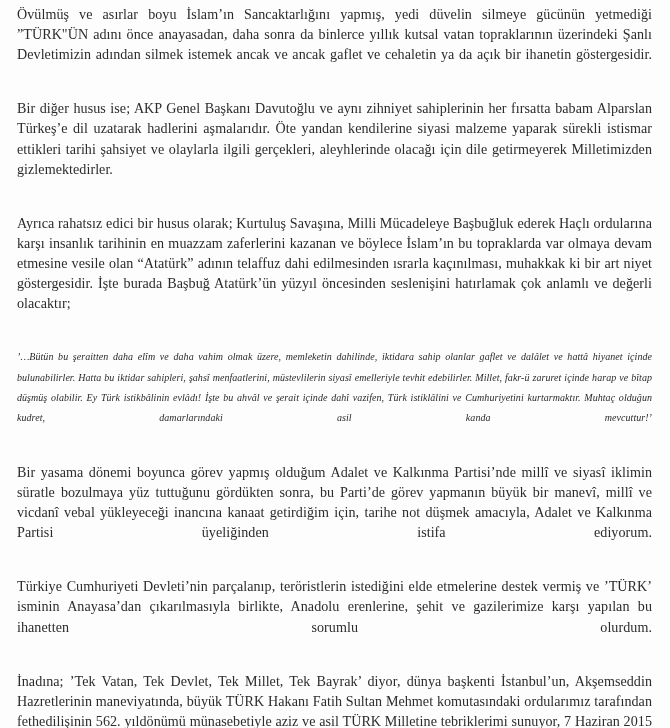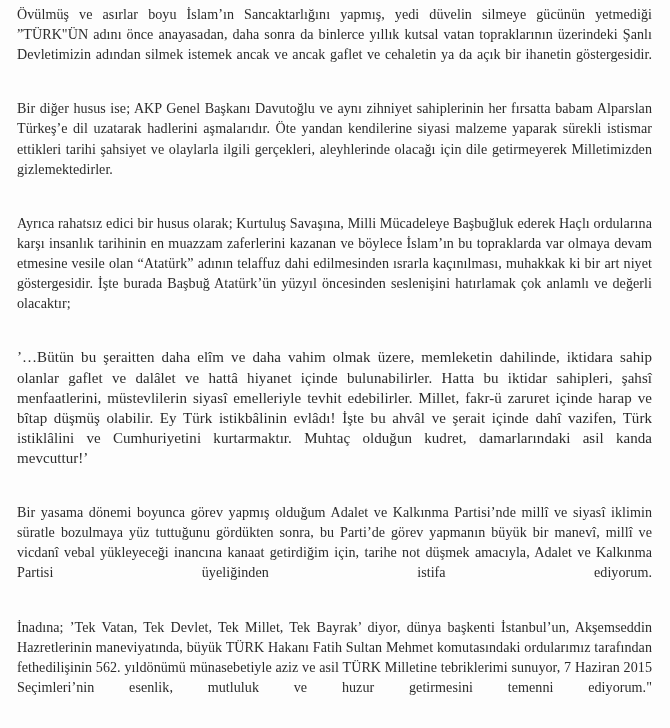"’…Bütün bu şeraitten daha elîm" .para.quote { font-size: 15px -> 10px; font-style: none -> italic }
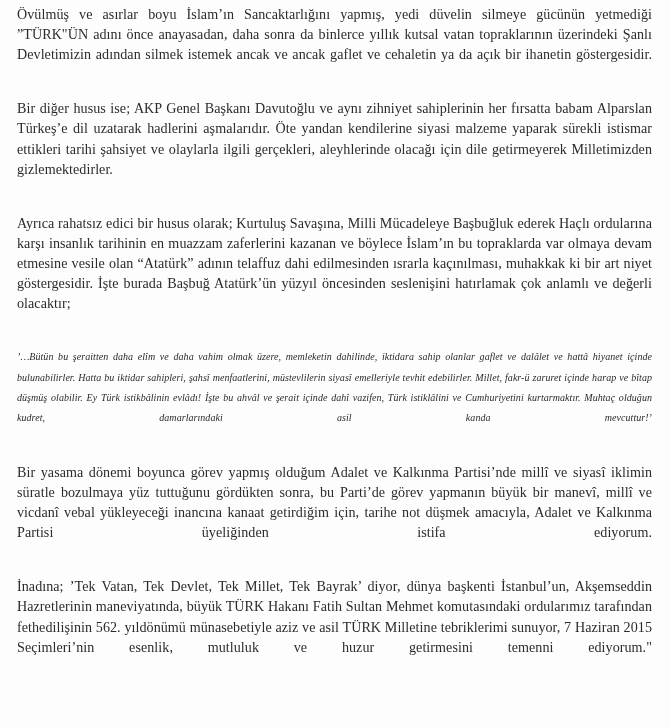"Türkiye Cumhuriyeti Devleti’nin" p.para { html: none -> <p>Türkiye Cumhuriyeti Devleti’nin parçalanıp, teröristlerin istediğini elde etmelerine destek vermiş ve ’TÜRK’ isminin Anayasa’dan çıkarılmasıyla birlikte, Anadolu erenlerine, şehit ve gazilerimize karşı yapılan bu ihanetten sorumlu olurdum.</p> }
